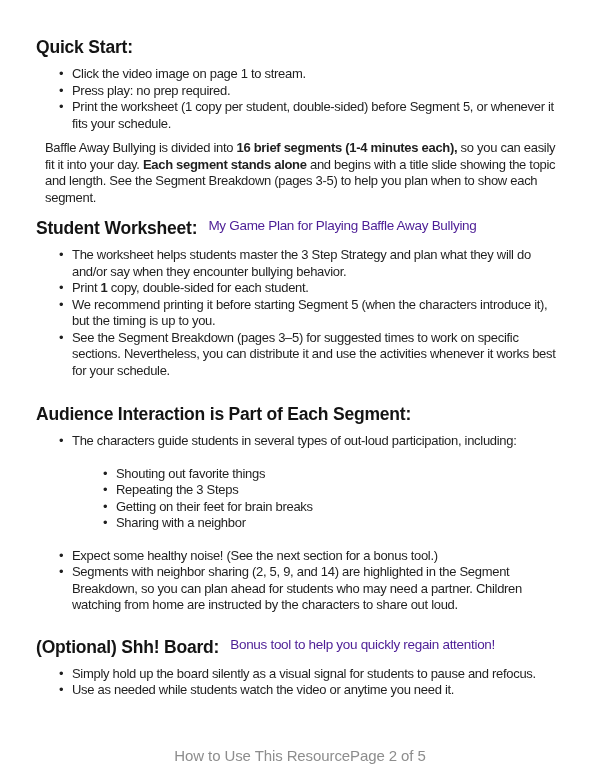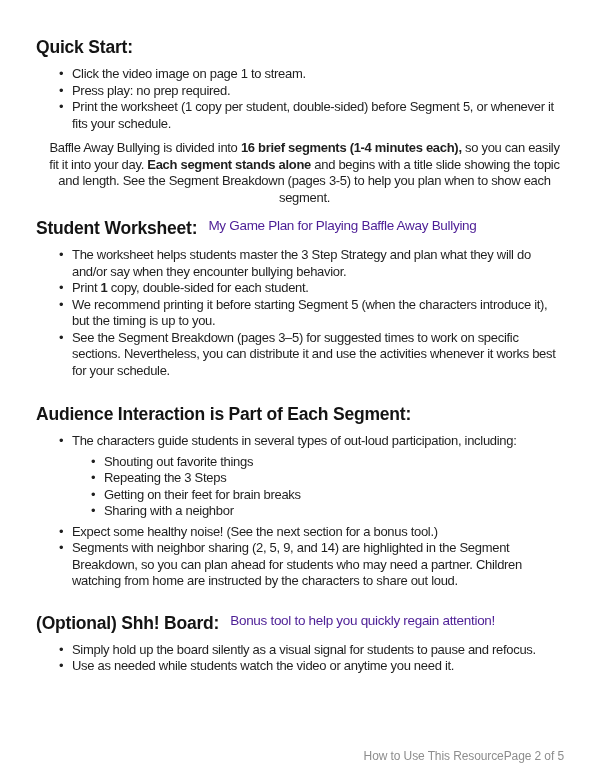"Baffle Away Bullying is divided" .para { text-align: center -> none }
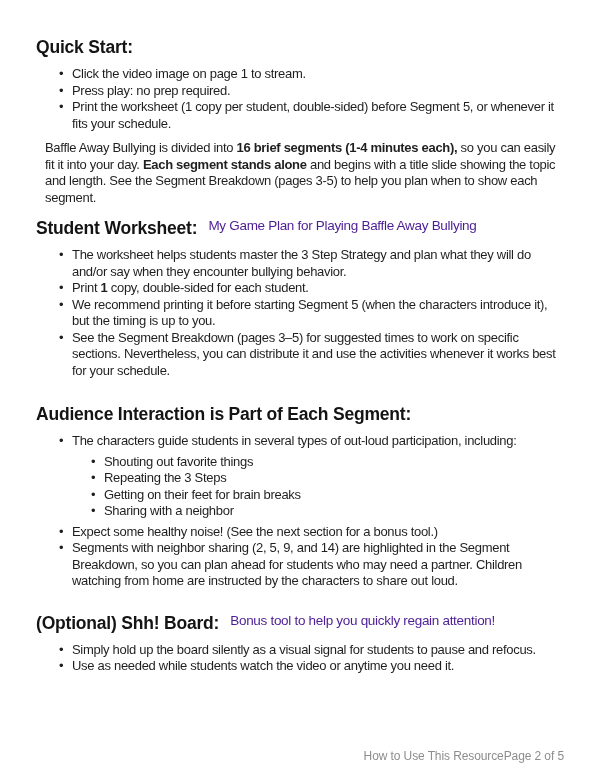"Shouting out favorite things" .bullets.sub { margin: 4px -> 16px }
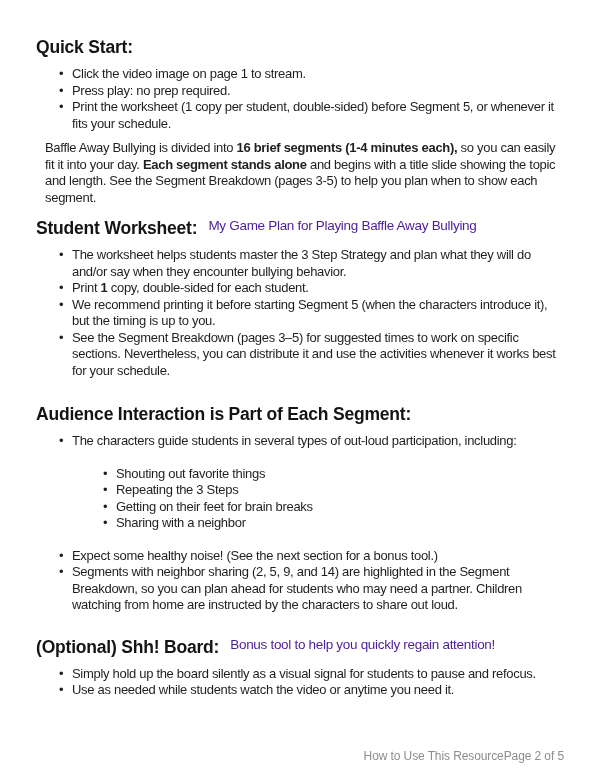"How to Use This Resource" .footer { font-size: 12px -> 15px; justify-content: flex-end -> center }
